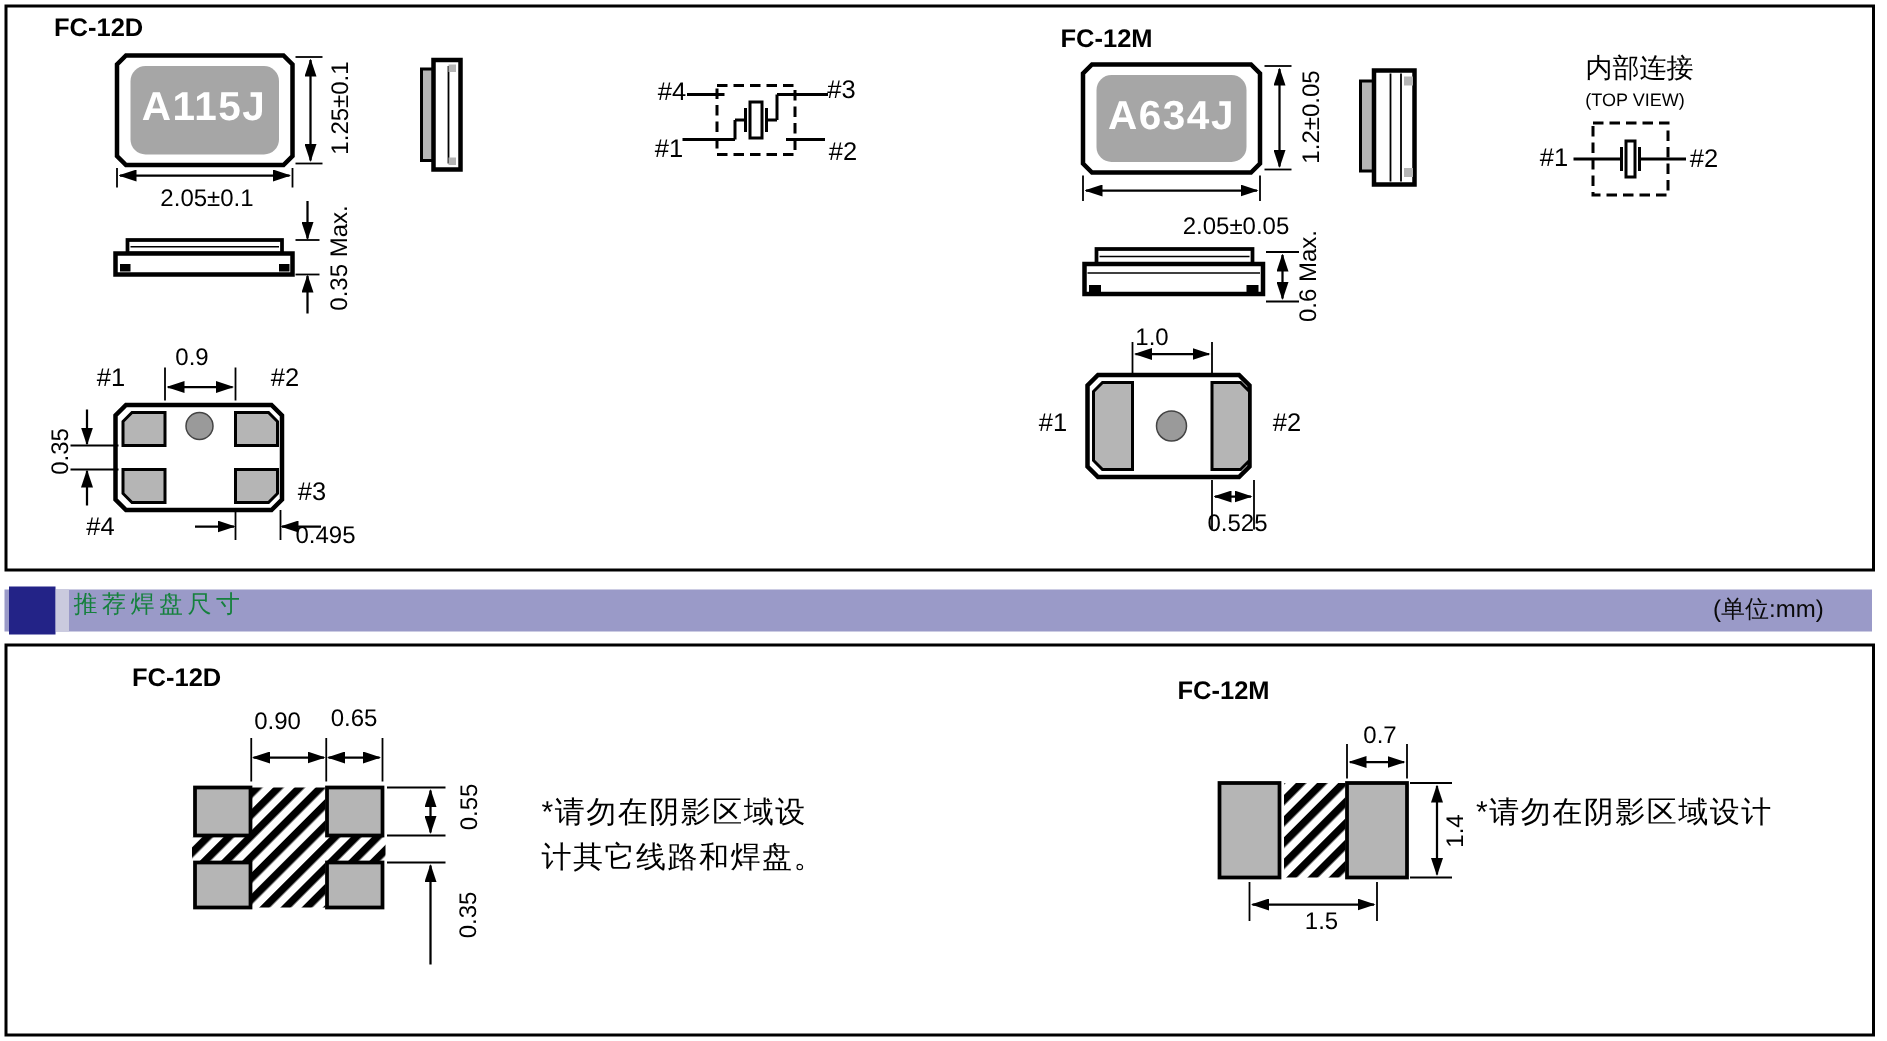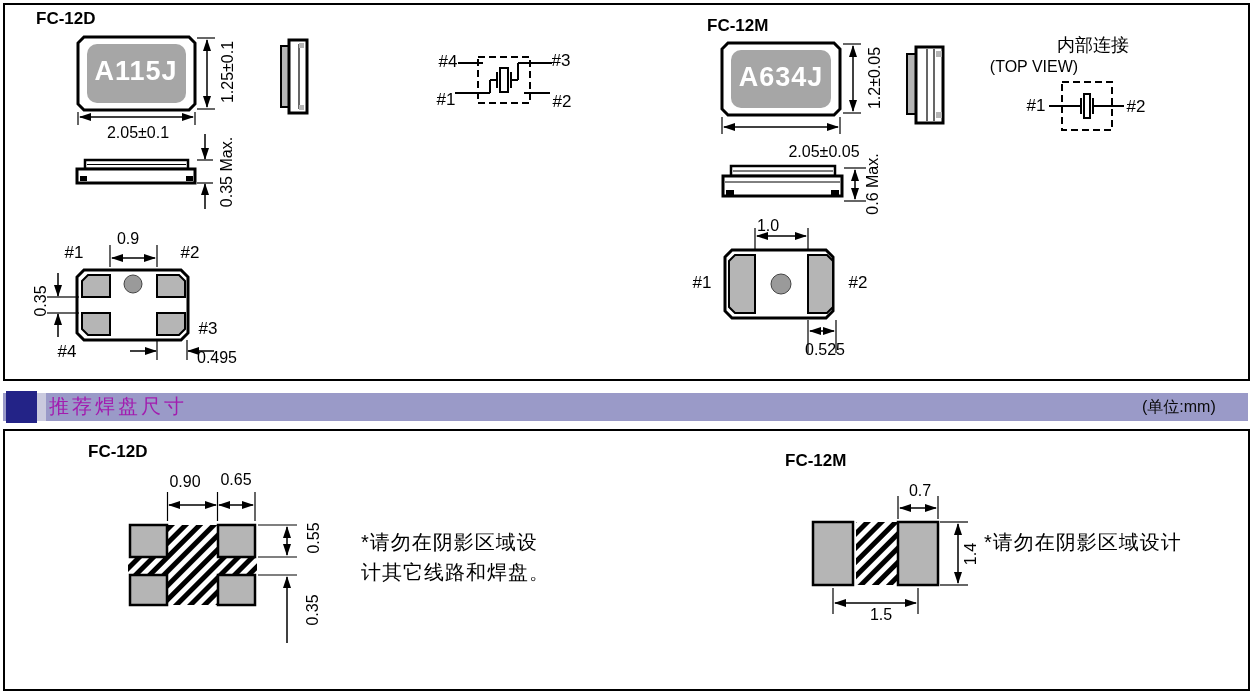"(TOP VIEW)" div.t { font-size: 16px -> 12px; left: 1034px -> 1090px }
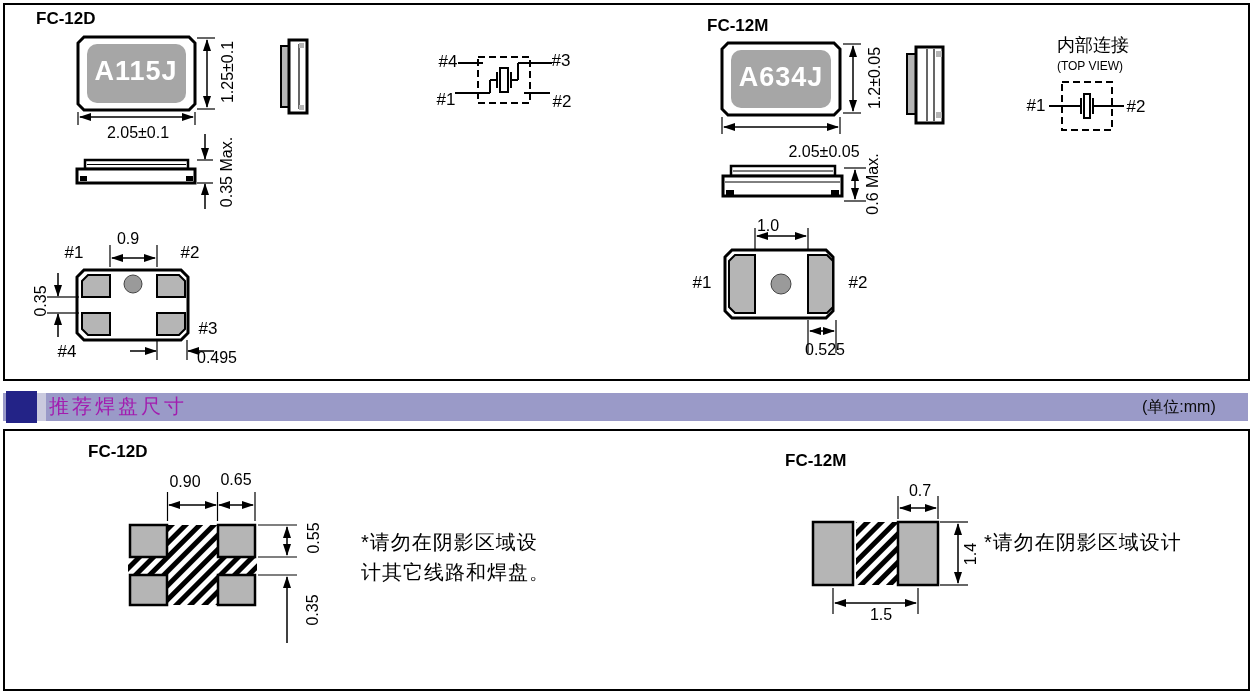"推荐焊盘尺寸" .bar-title { color: #a21caf -> #15803d; font-size: 20px -> 16px }
